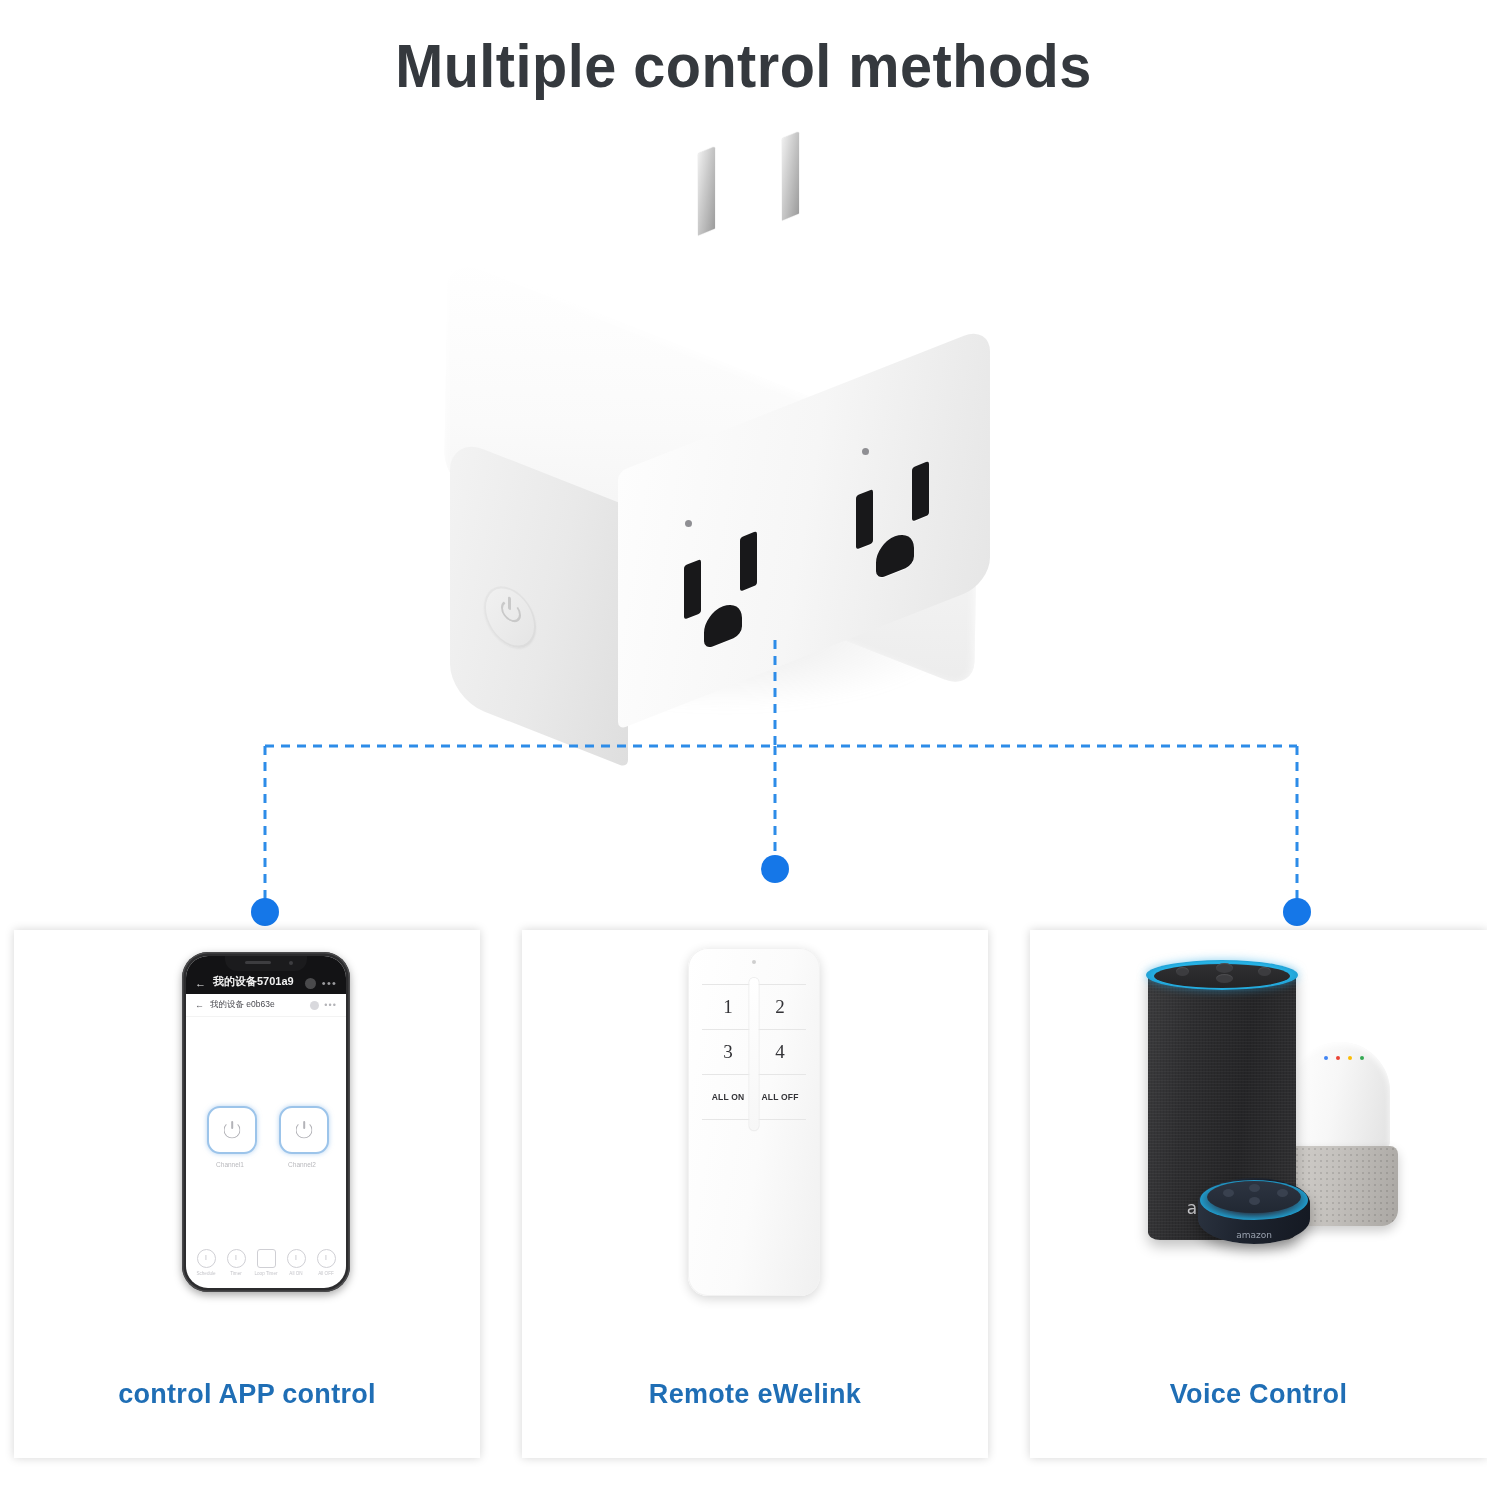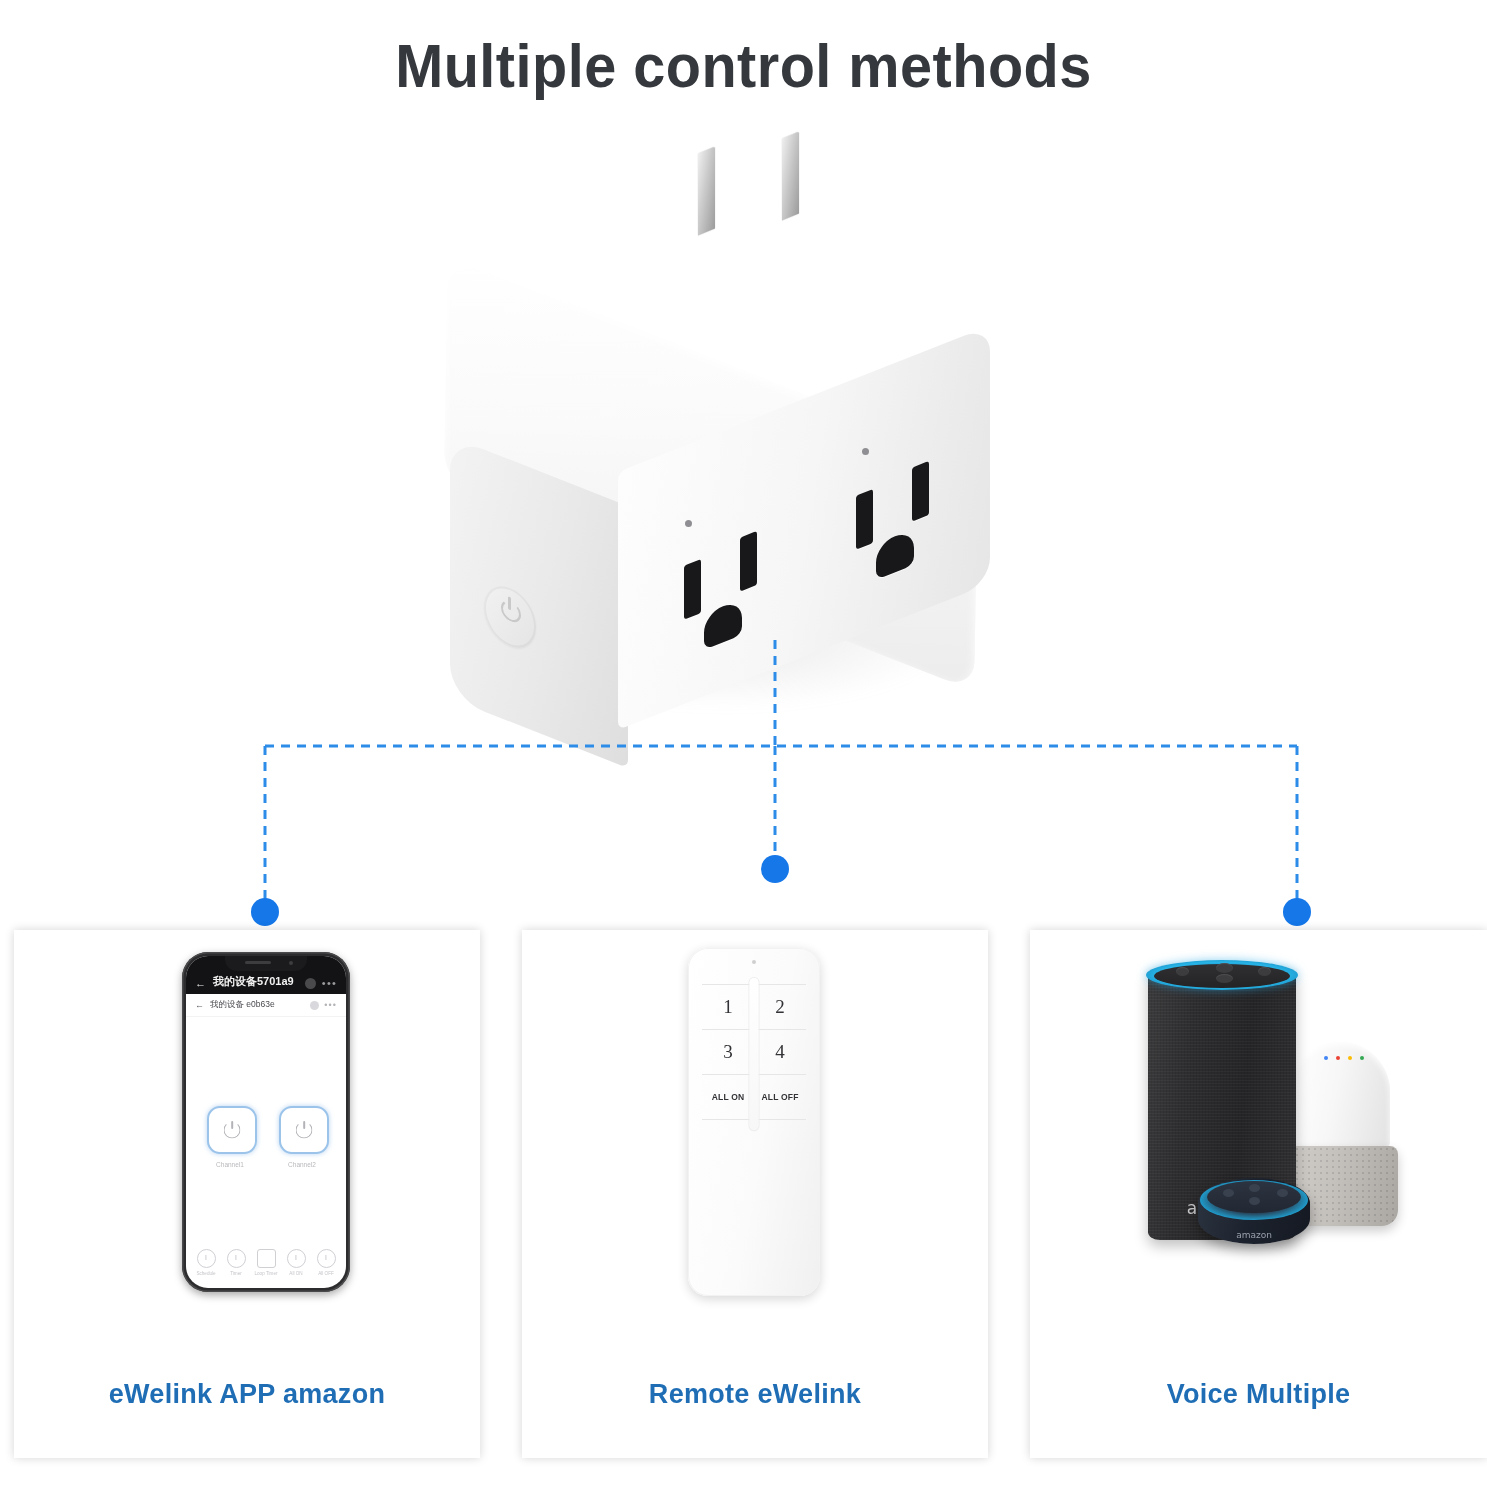"eWelink APP amazon" div.card-caption { text: eWelink APP amazon -> control APP control }
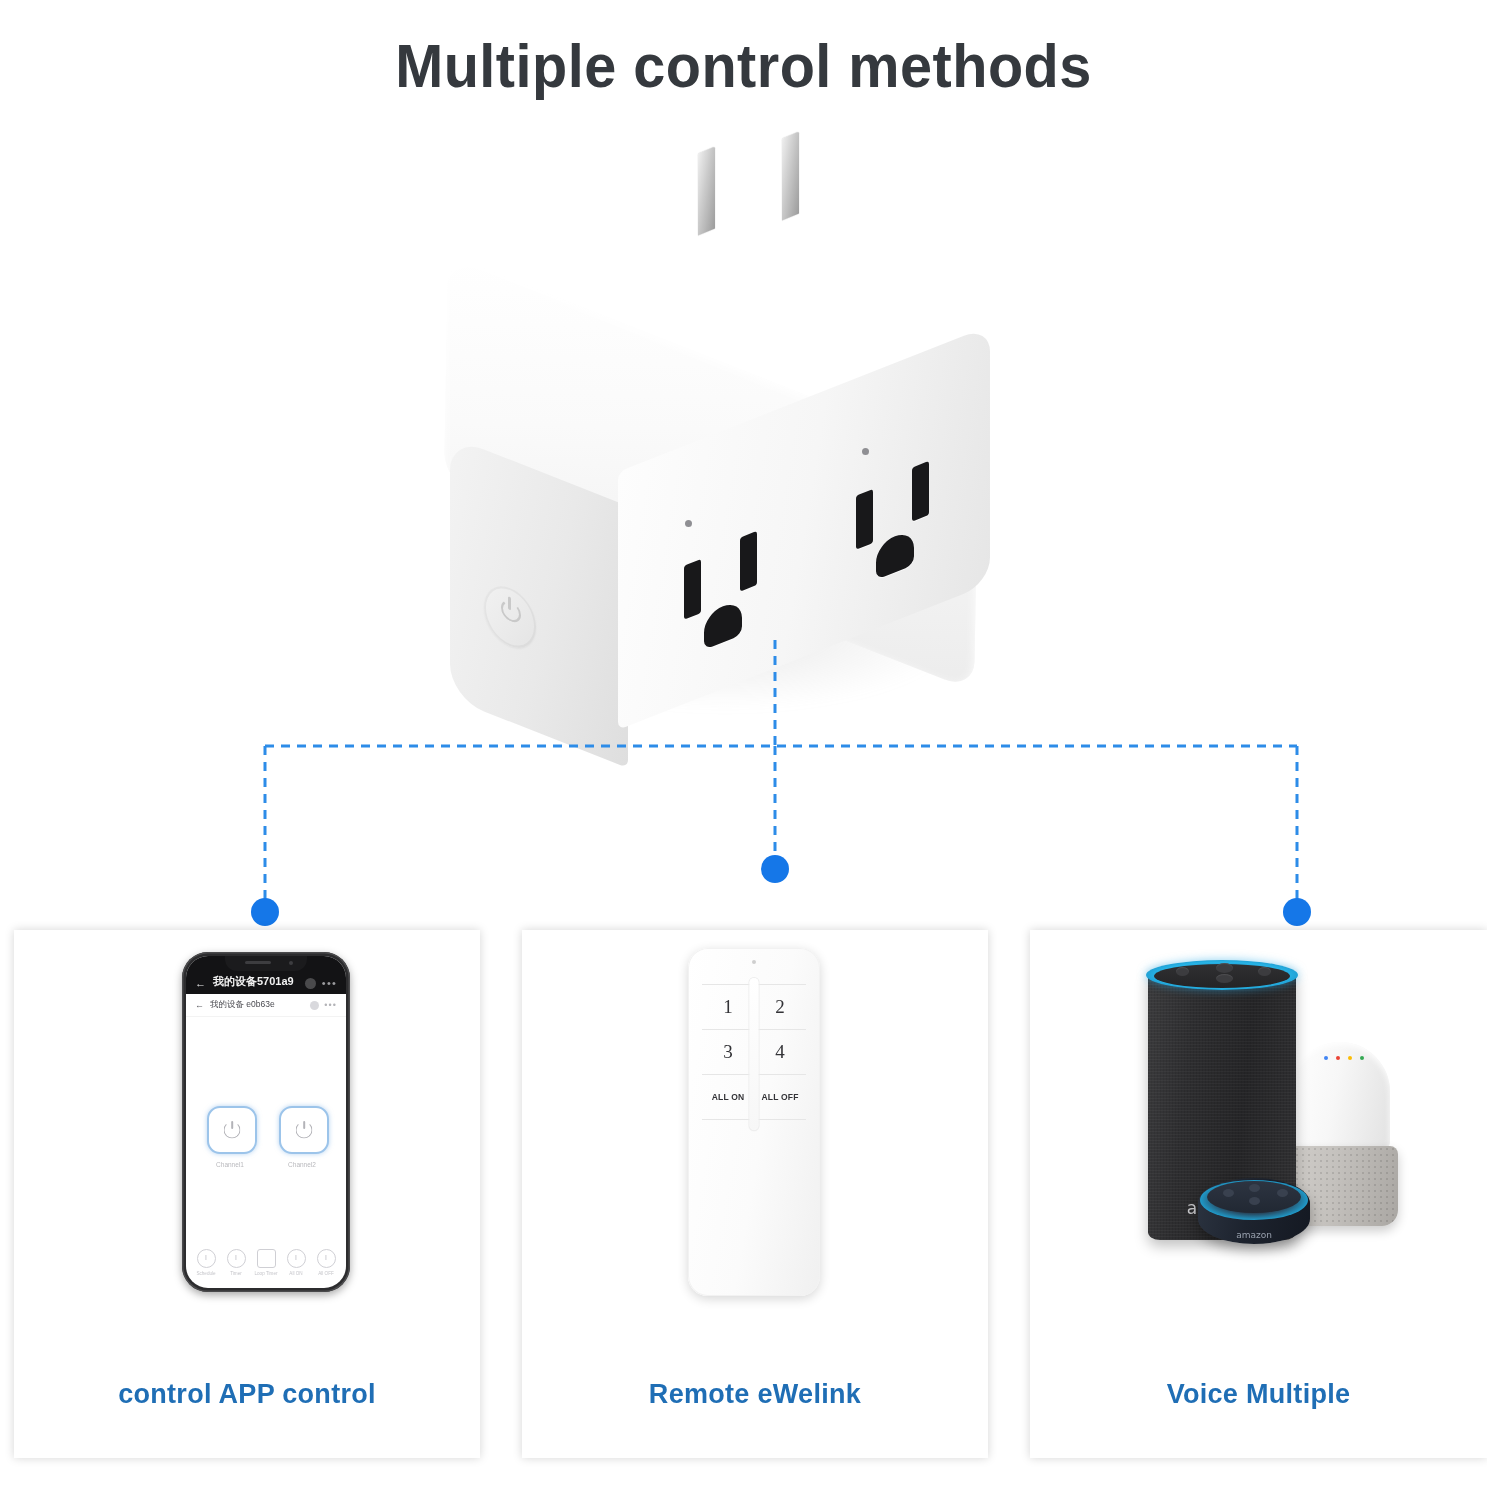"Voice Multiple" div.card-caption { text: Multiple -> Control }
